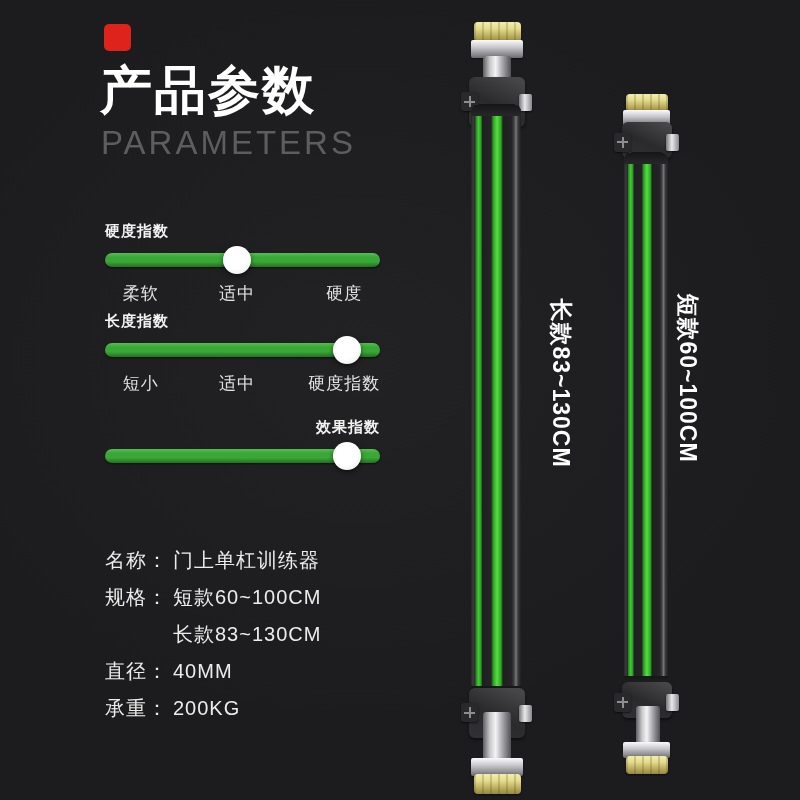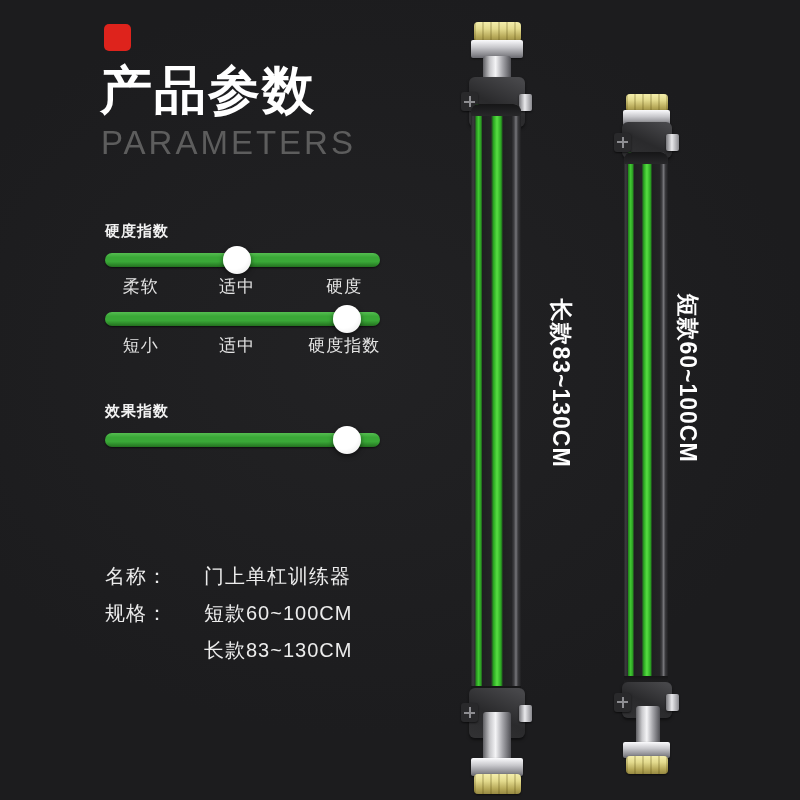"柔软" .scale { margin-top: 8px -> 15px }
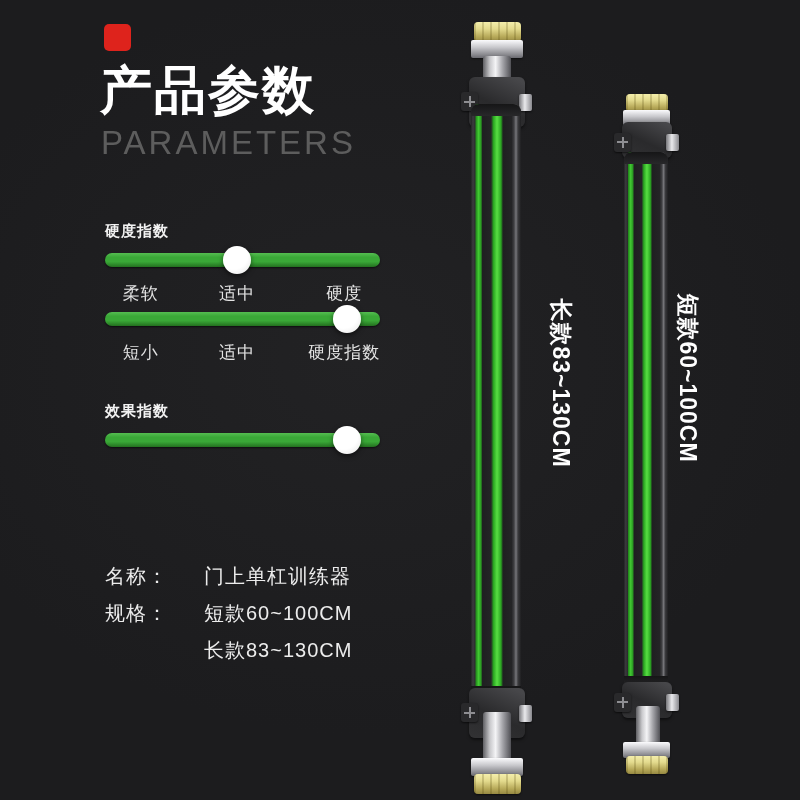"长度指数" div.slider-title { html: none -> <div>长度指数</div> }
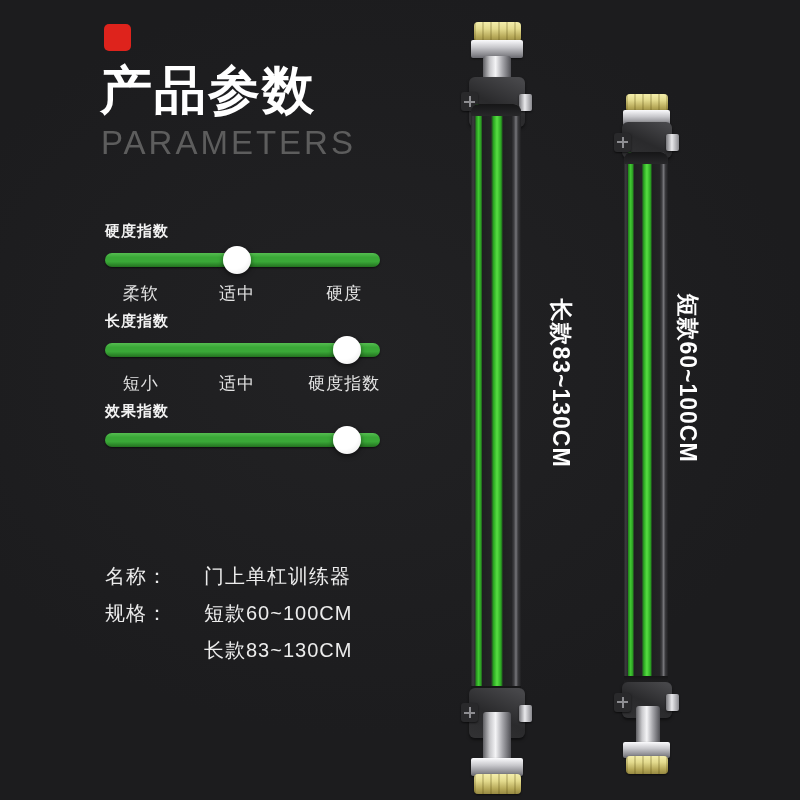"效果指数" .sg-2 { text-align: none -> right; top: 402px -> 418px }
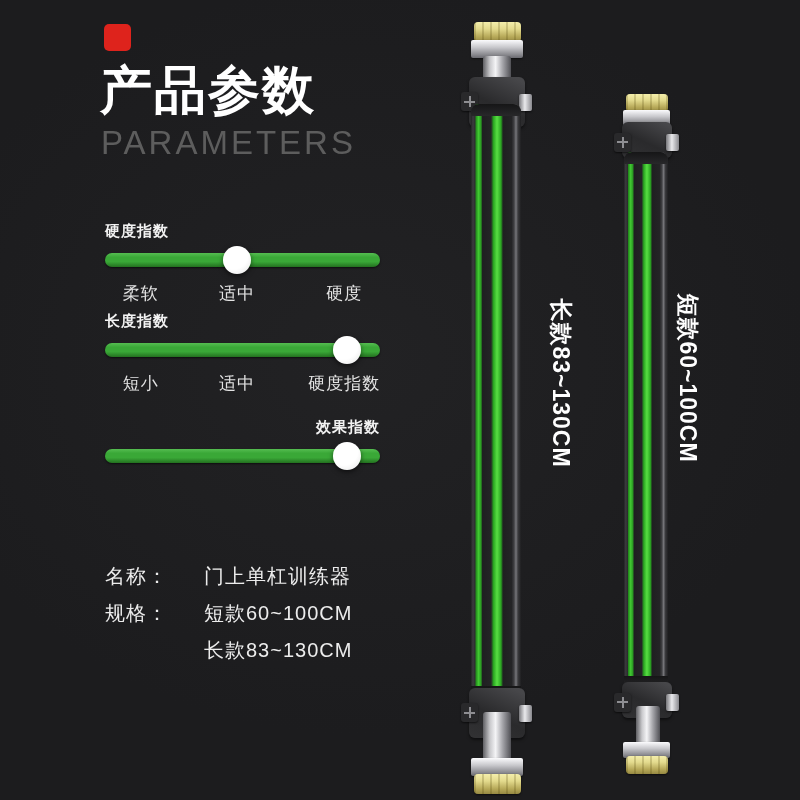"名称：" .specs { top: 565px -> 549px }
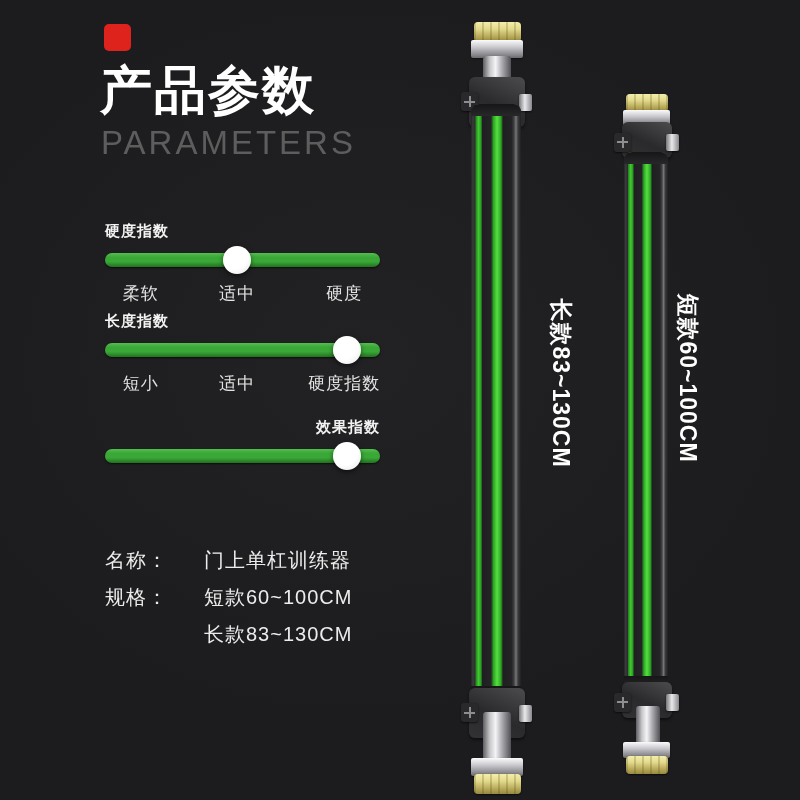"门上单杠训练器" .spec-value { margin-left: 31px -> none }
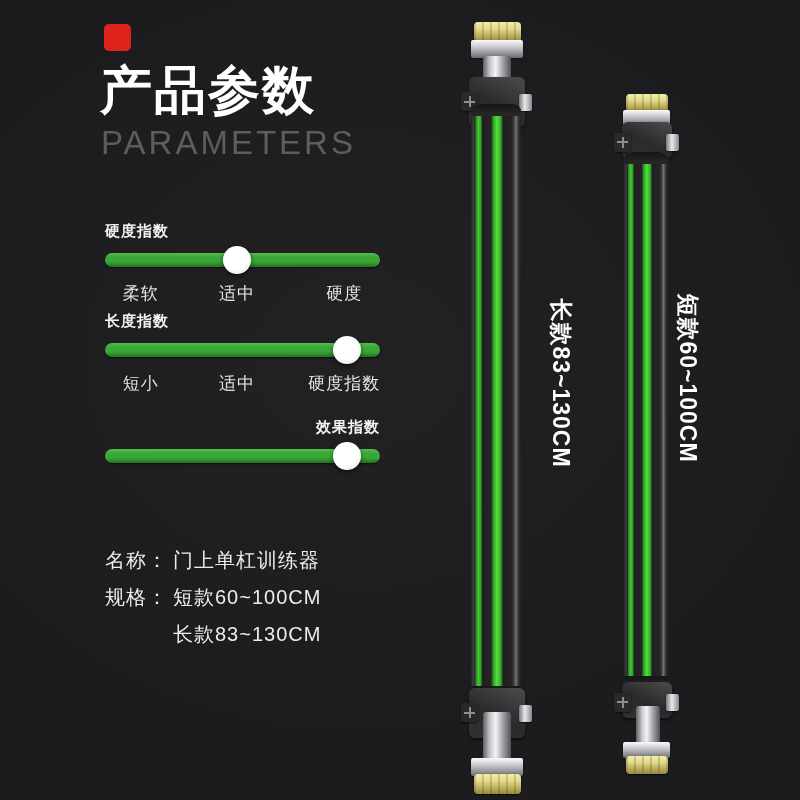"直径：" div.spec-row { html: none -> <div> <span>直径：</span> <span>40MM</span> </div> }
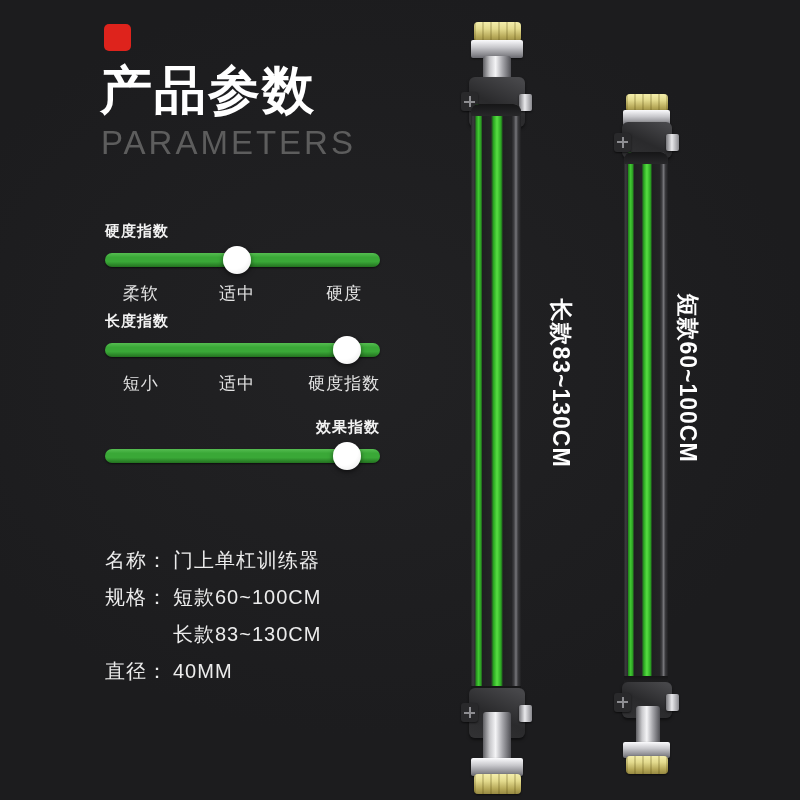"承重：" div.spec-row { html: none -> <div> <span>承重：</span> <span>200KG</span> </div> }
